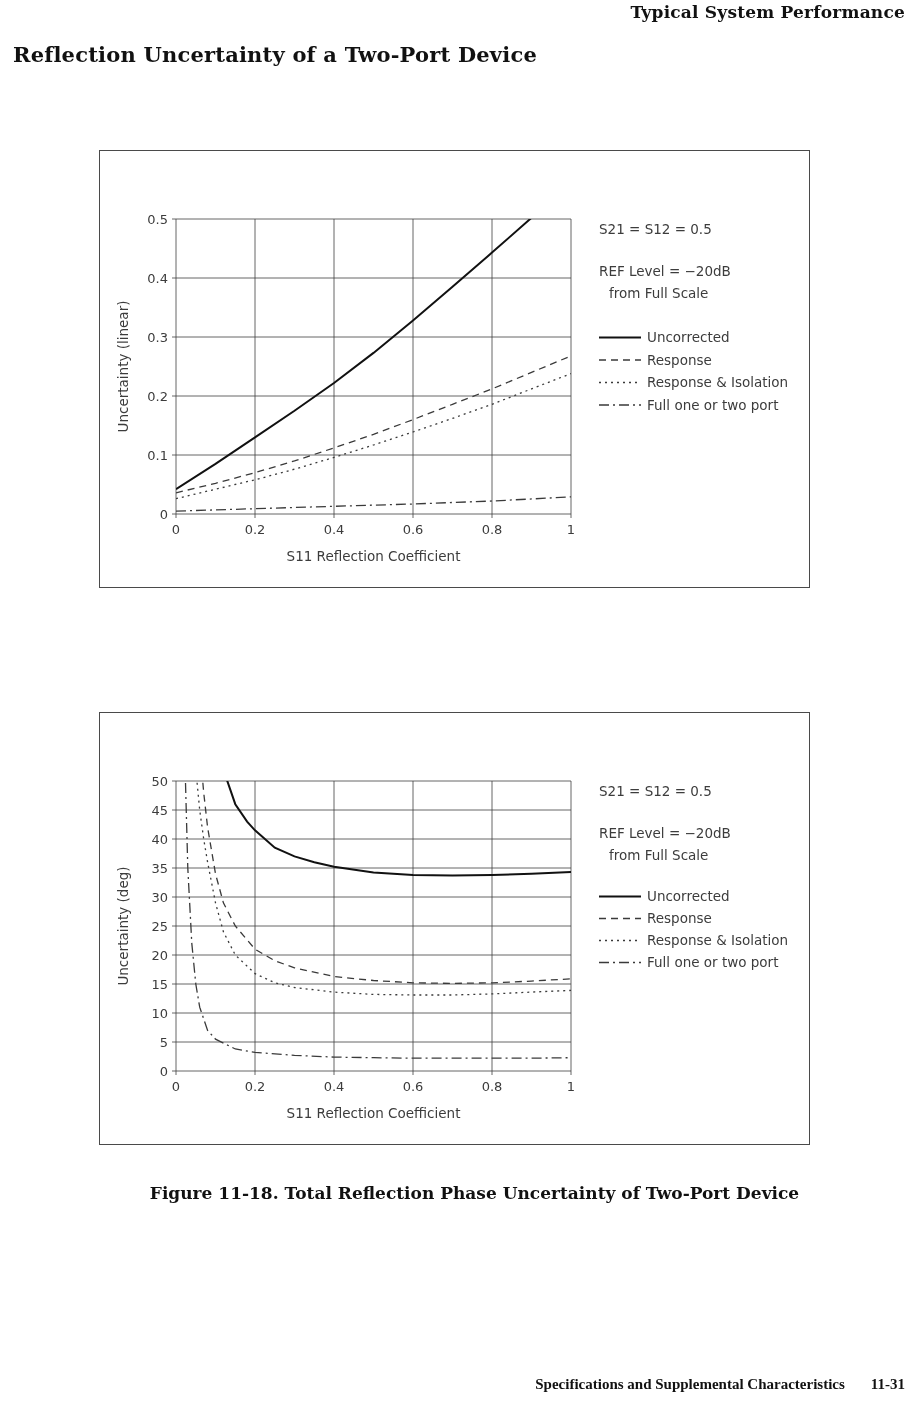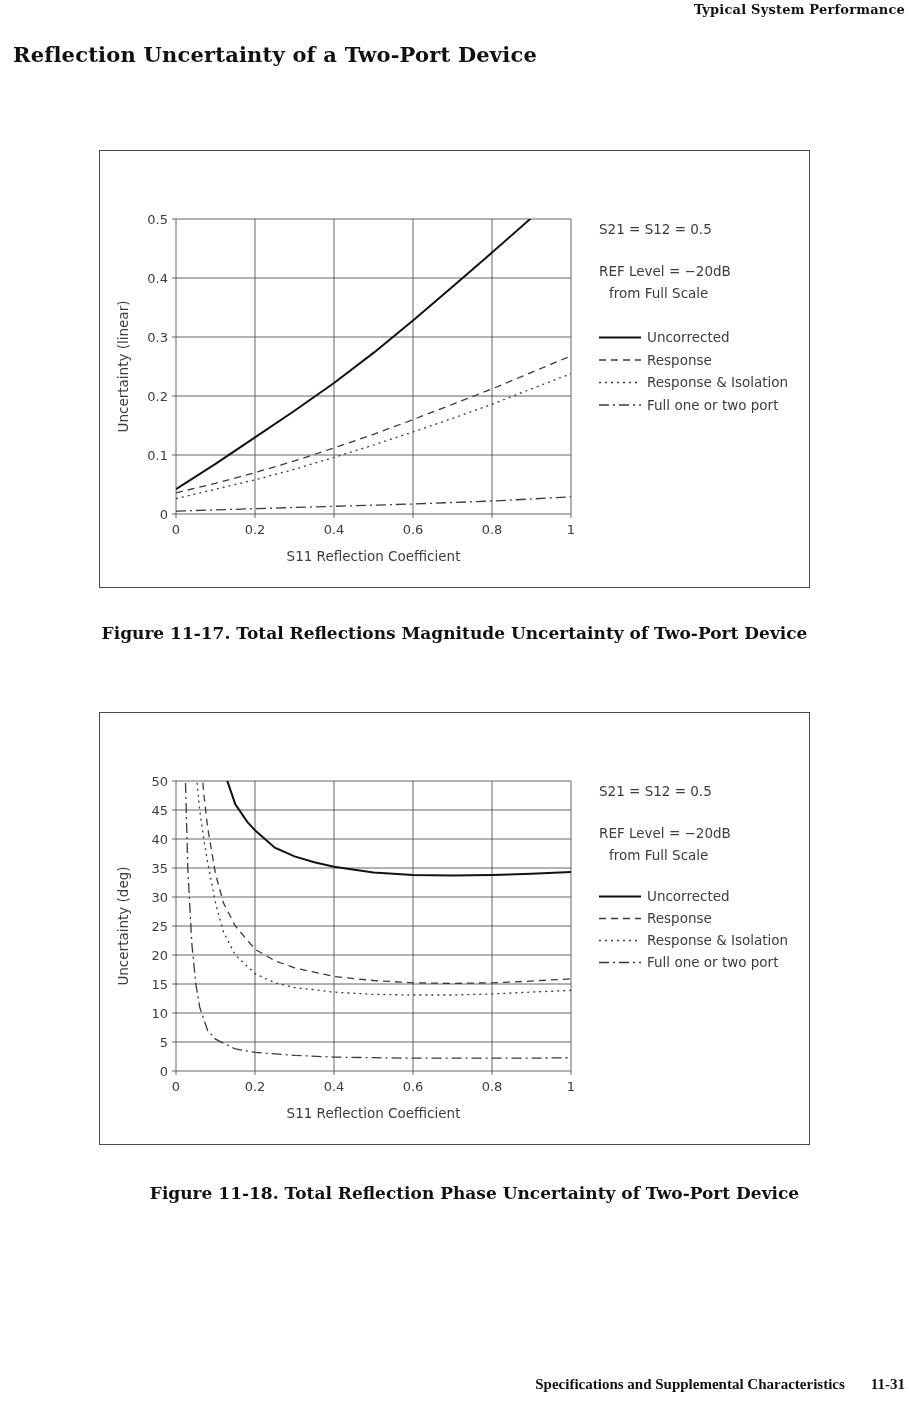"Typical System Performance" .running-head { font-size: 13px -> 17px }
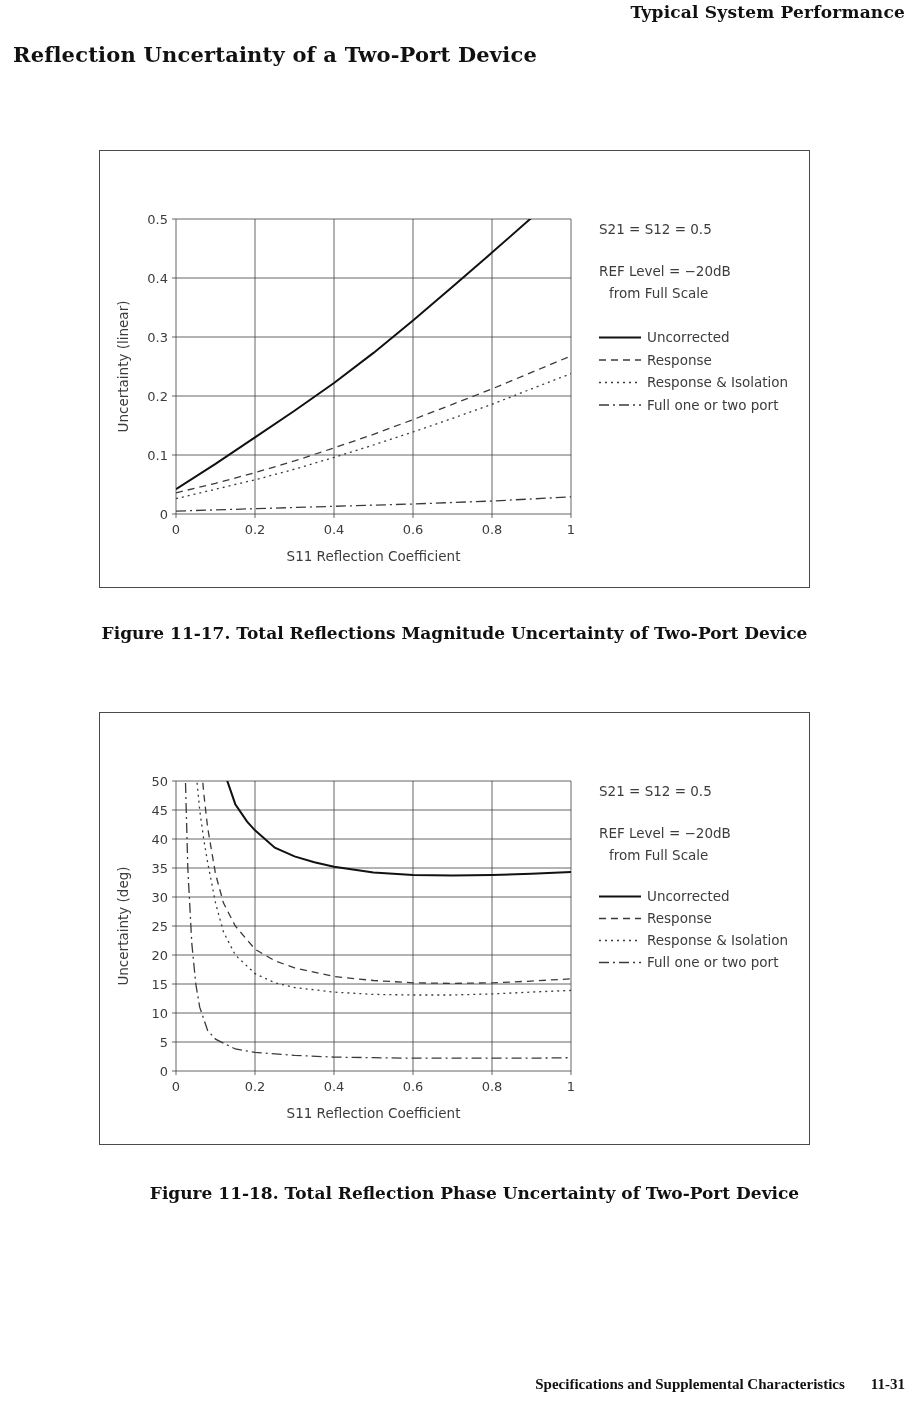"Figure 11-17. Total Reflections" div.caption { html: <div>Figure 11-17. Total Reflections Magnitude Uncertainty of Two-Port Device</div> -> none }
